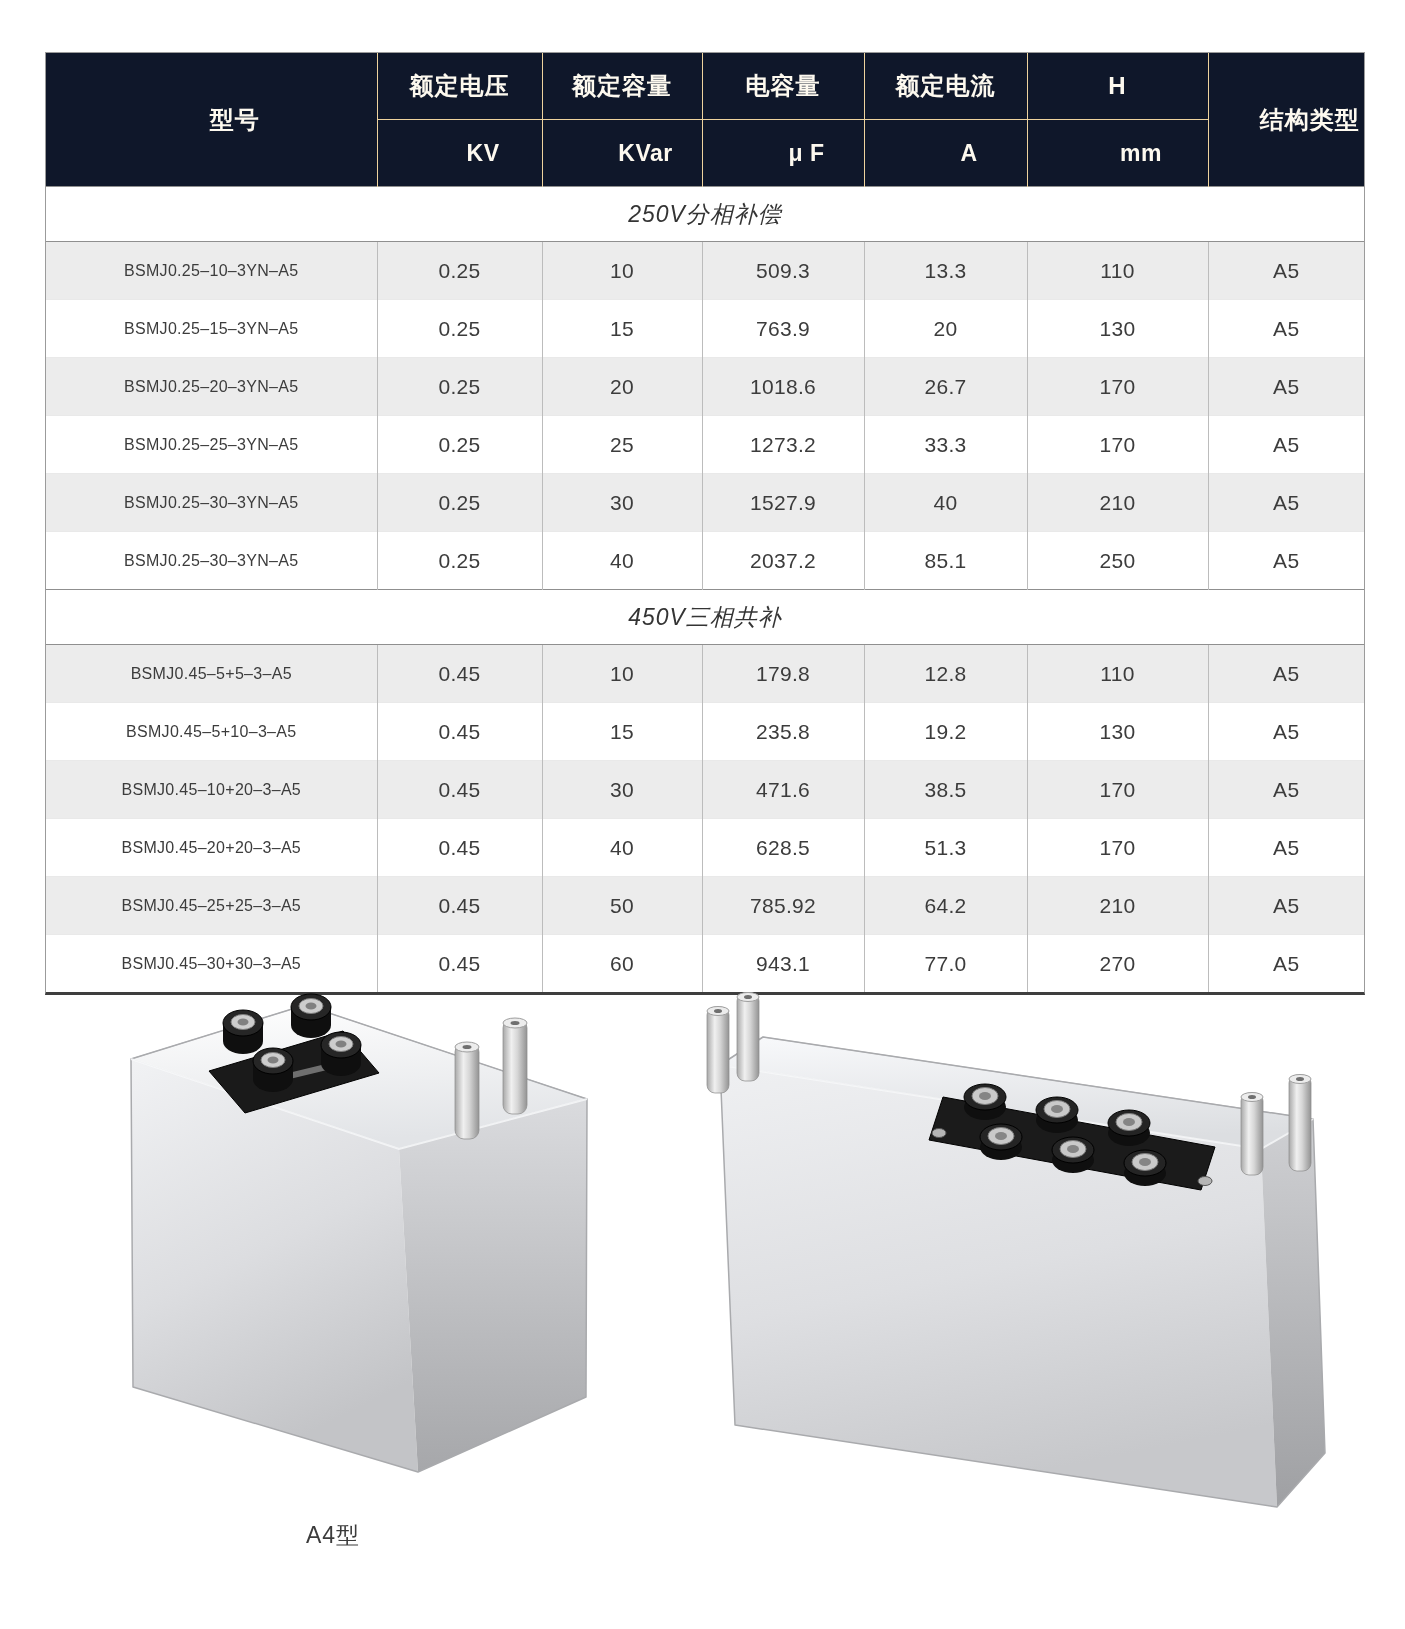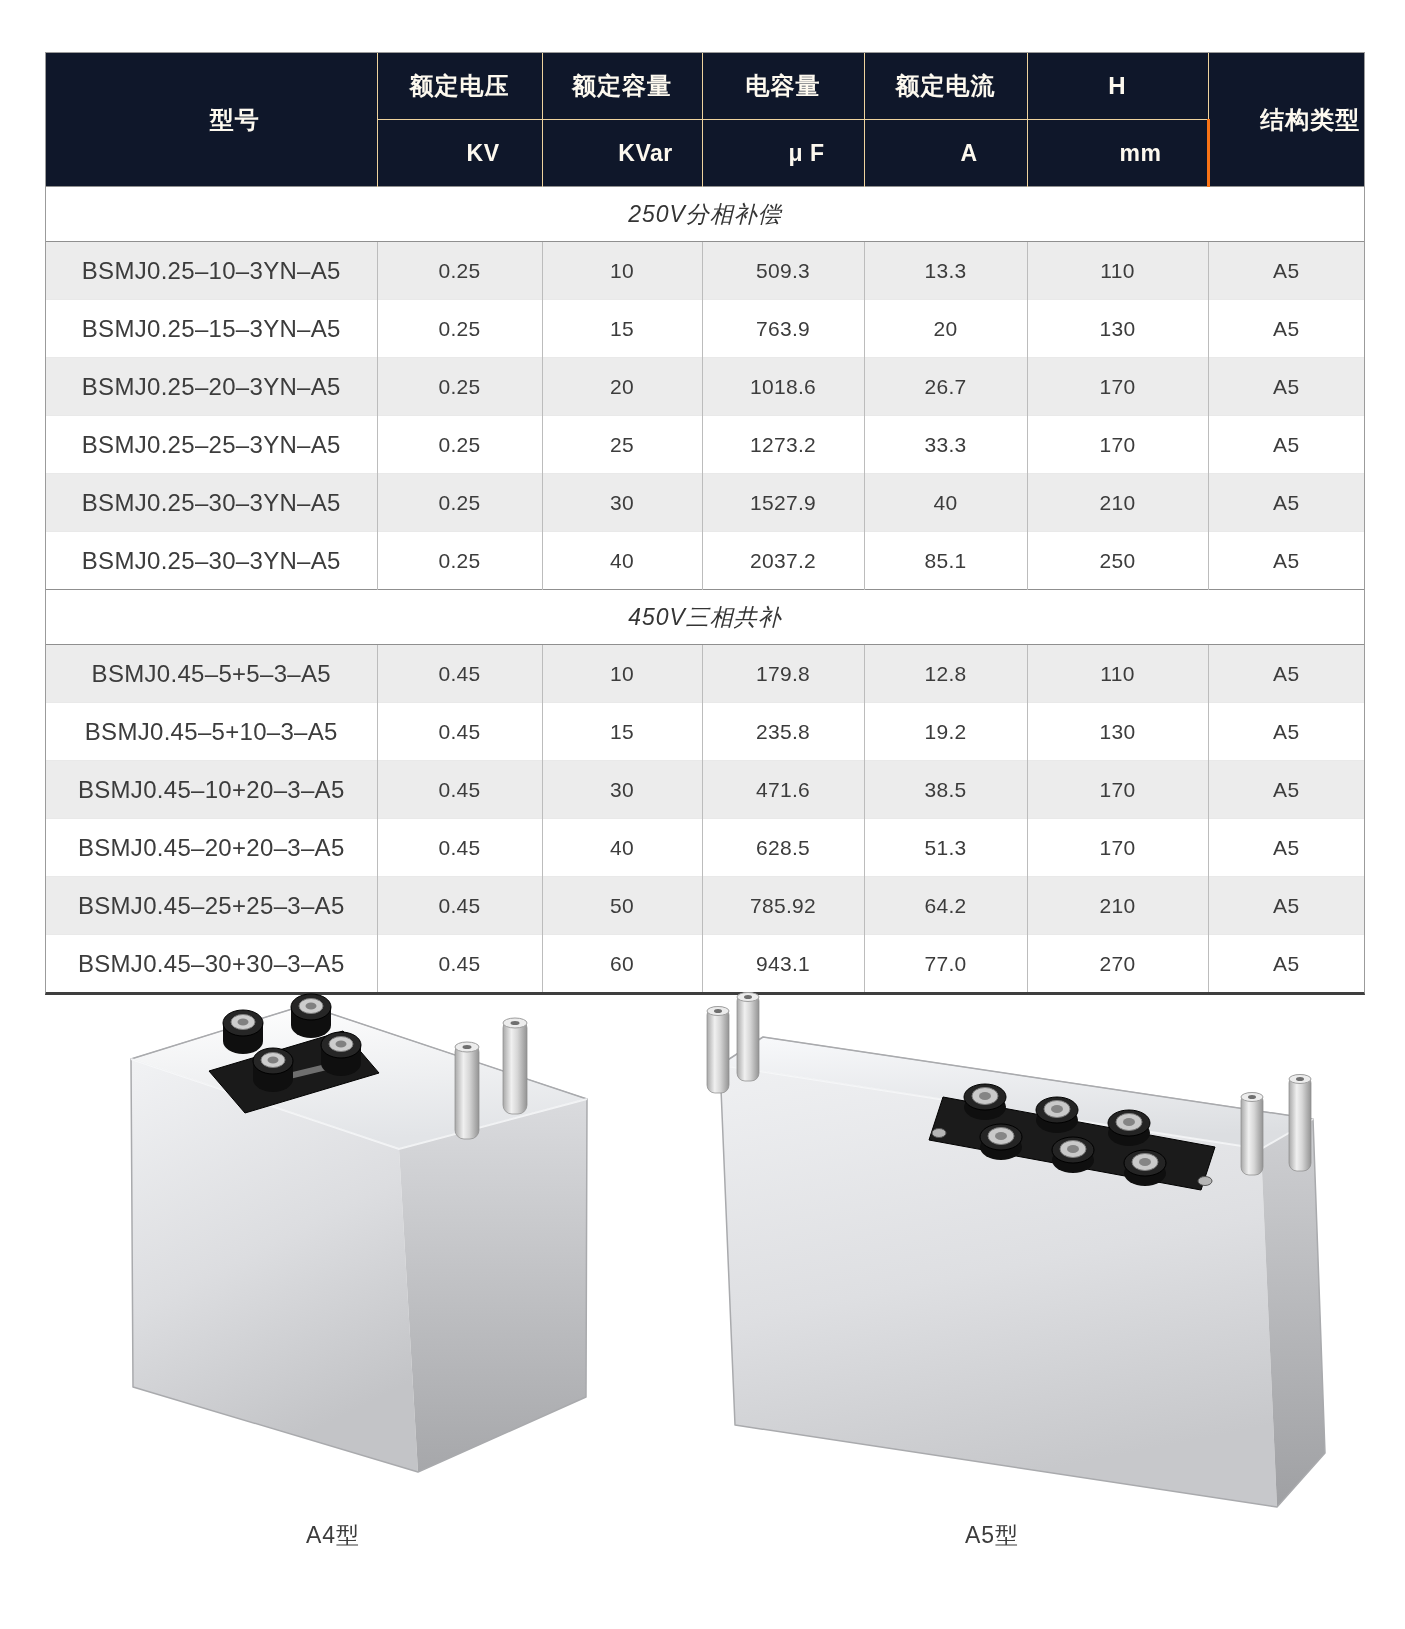"mm" thead tr.units th:last-child { border-right: 3px solid #f97316 -> 1px solid #f97316 }
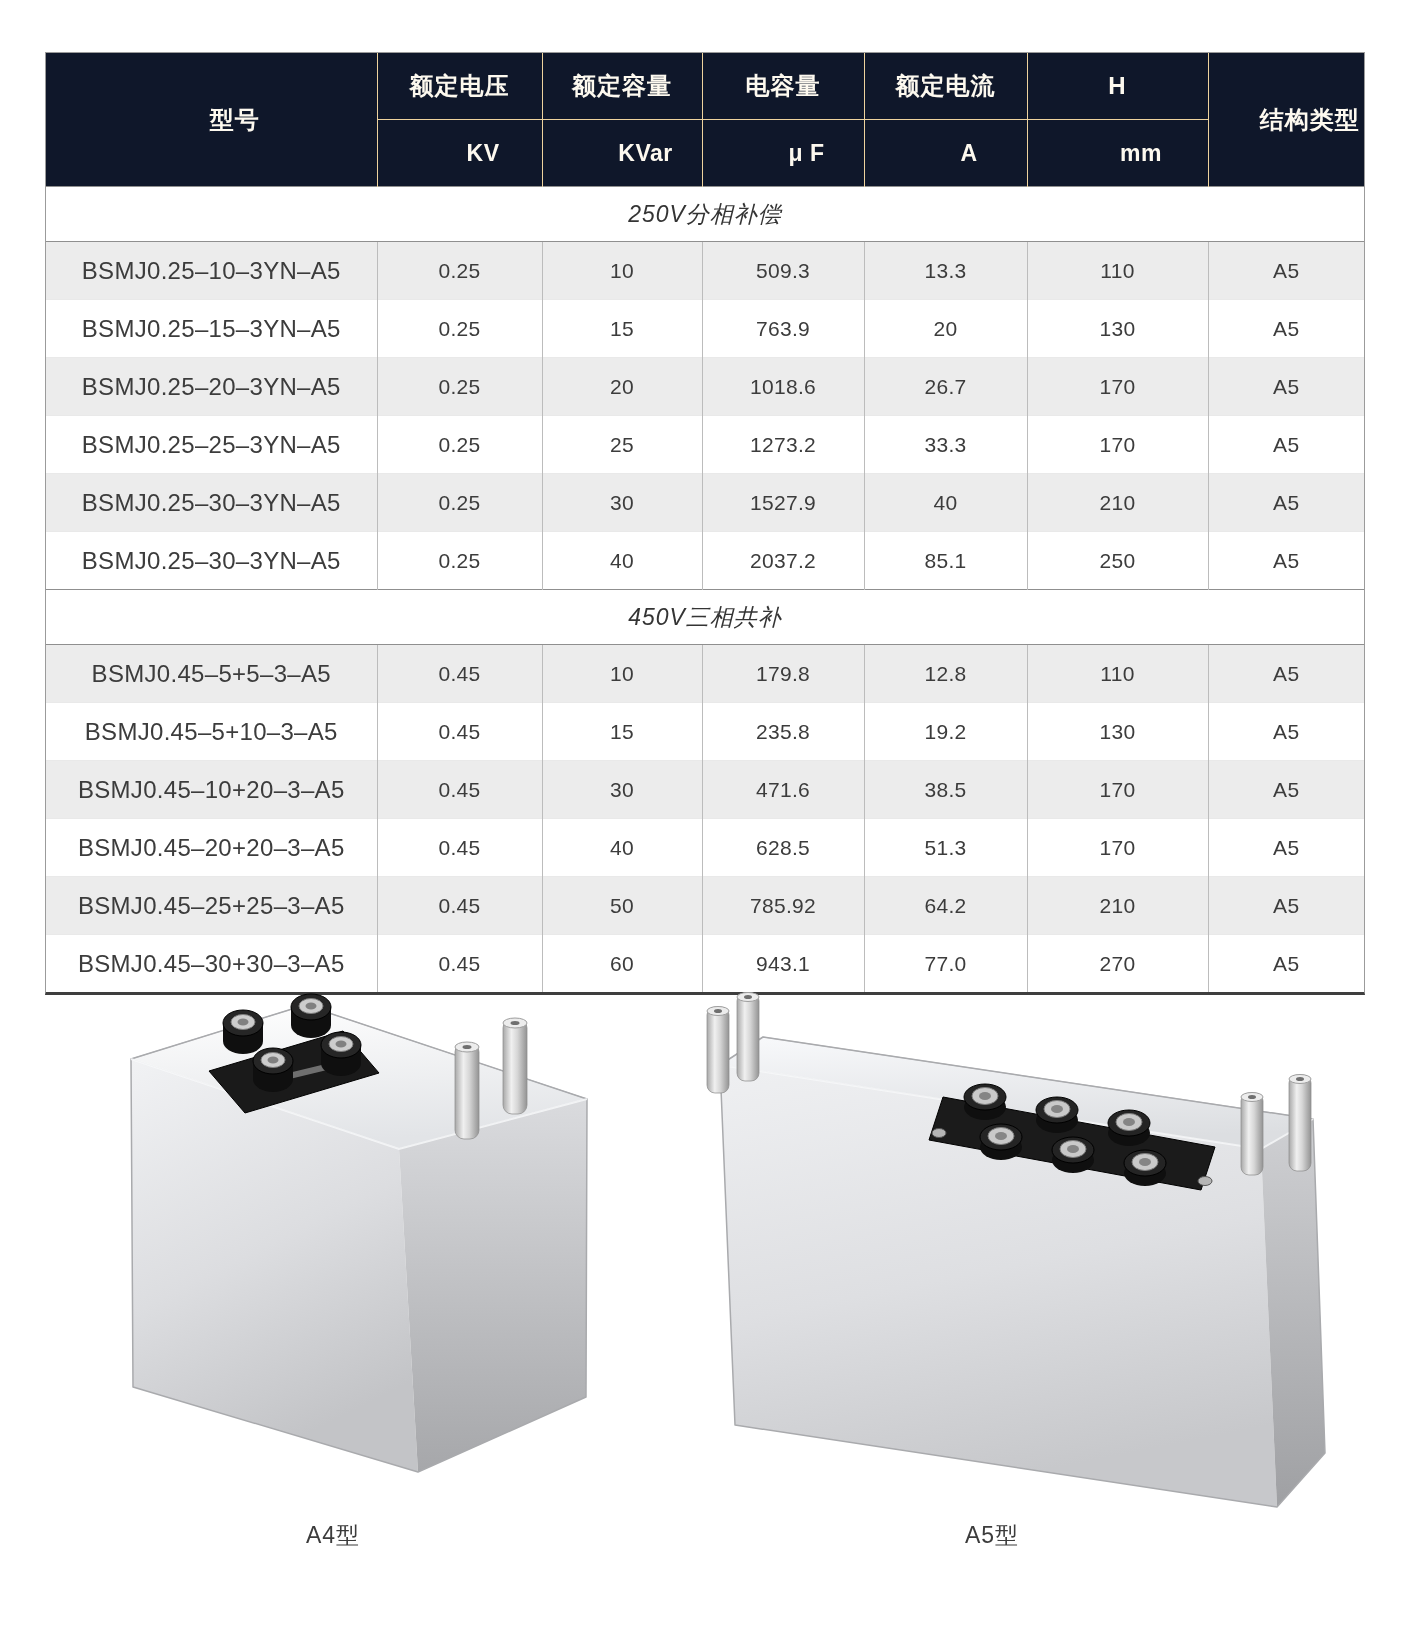"BSMJ0.25–10–3YN–A5" tbody tr.data-row td[data-name="model-cell"] { font-size: 24px -> 16px }
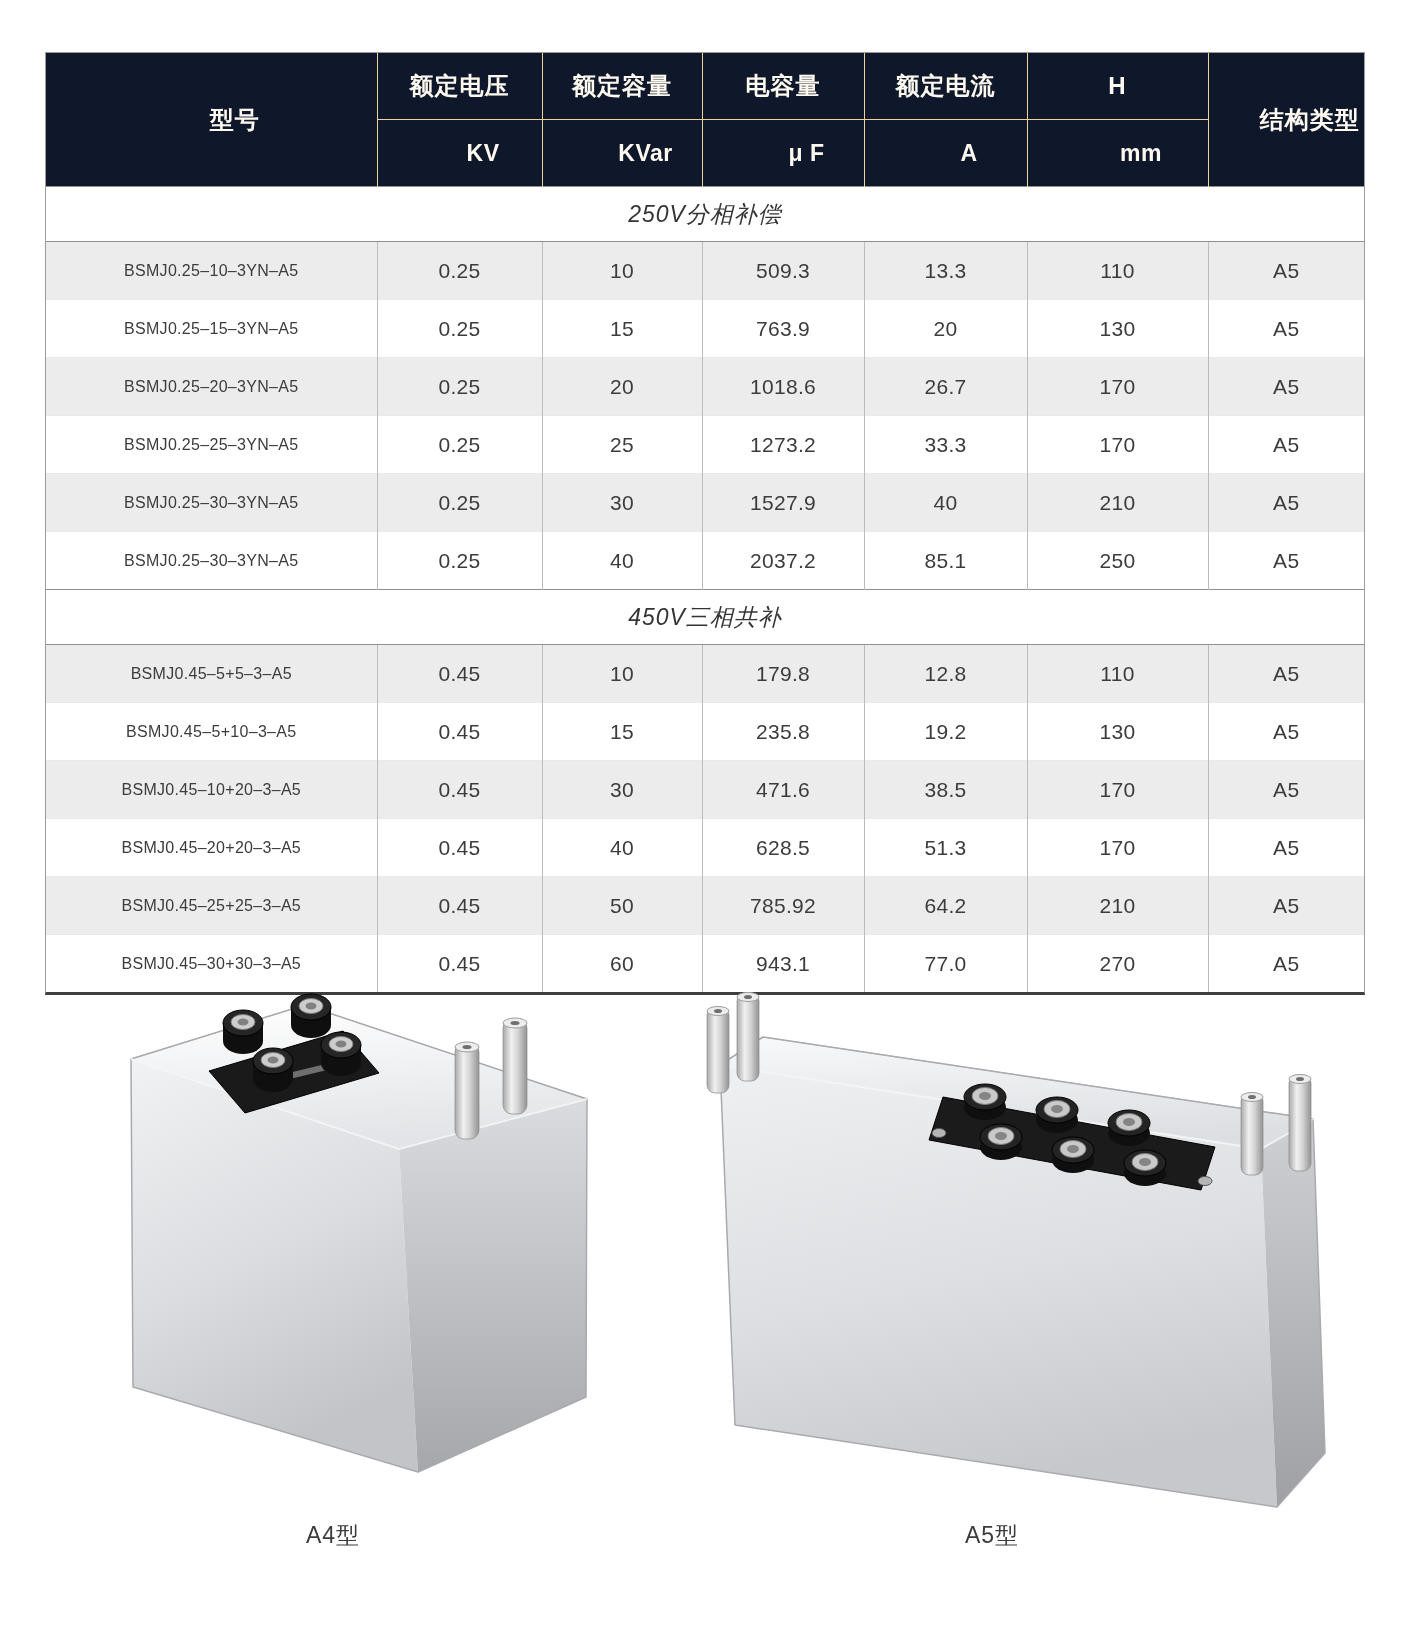"A5型" div.caption { html: <div>A5型</div> -> none }
